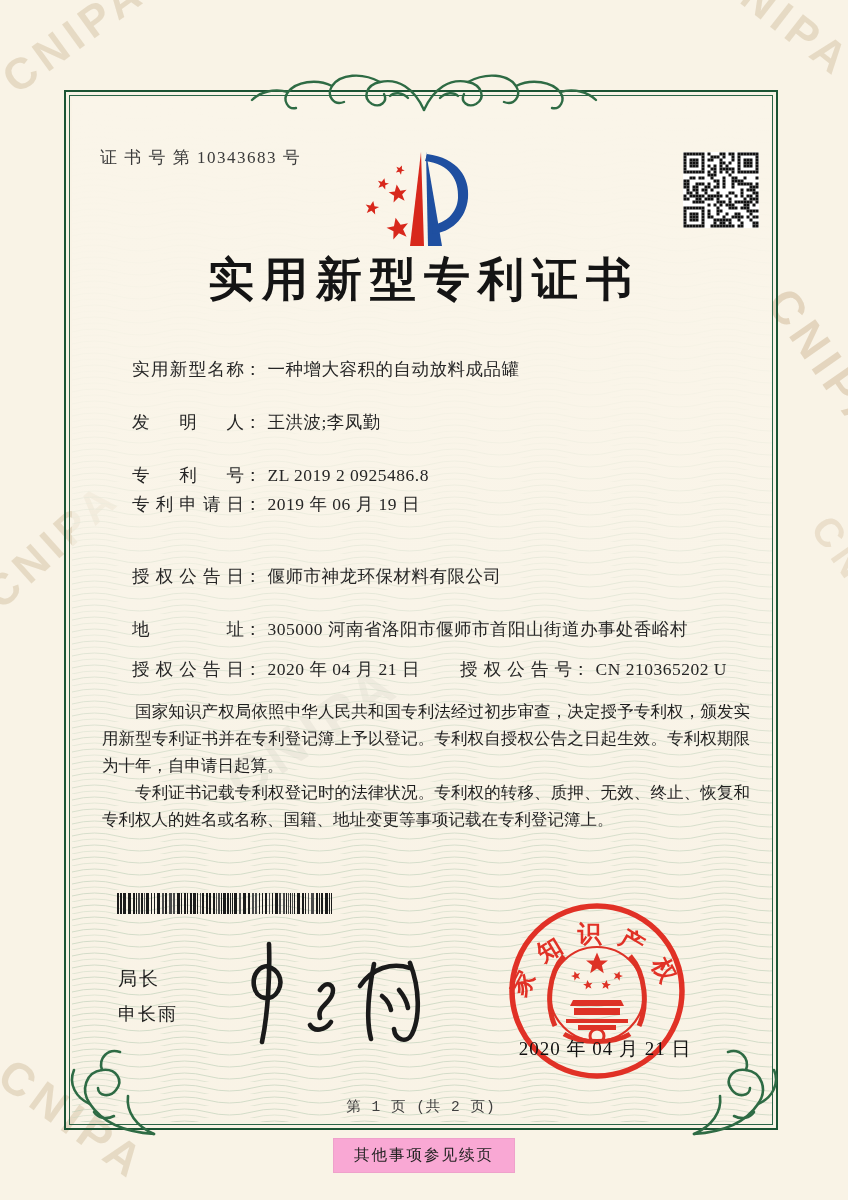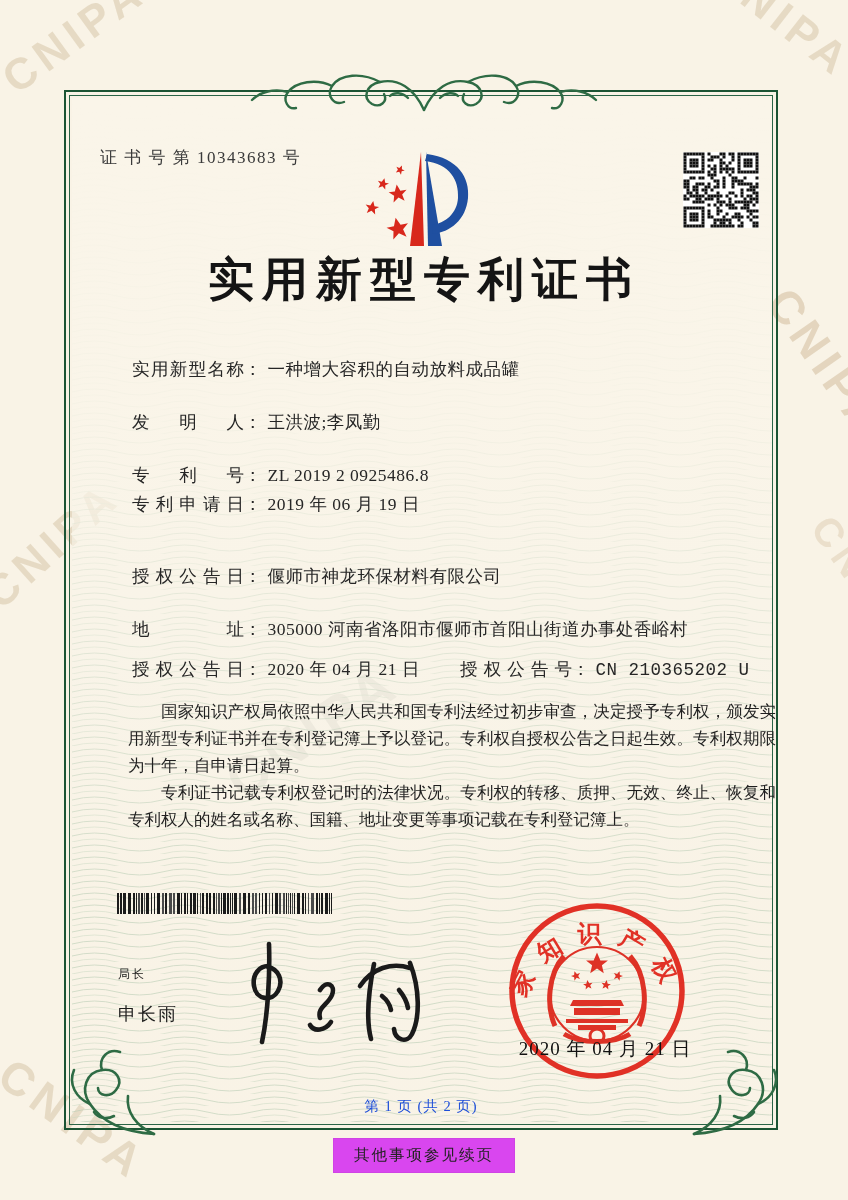"授权公告号： CN 210365202 U" .fgroup2 { font-family: Liberation Mono, monospace -> none }
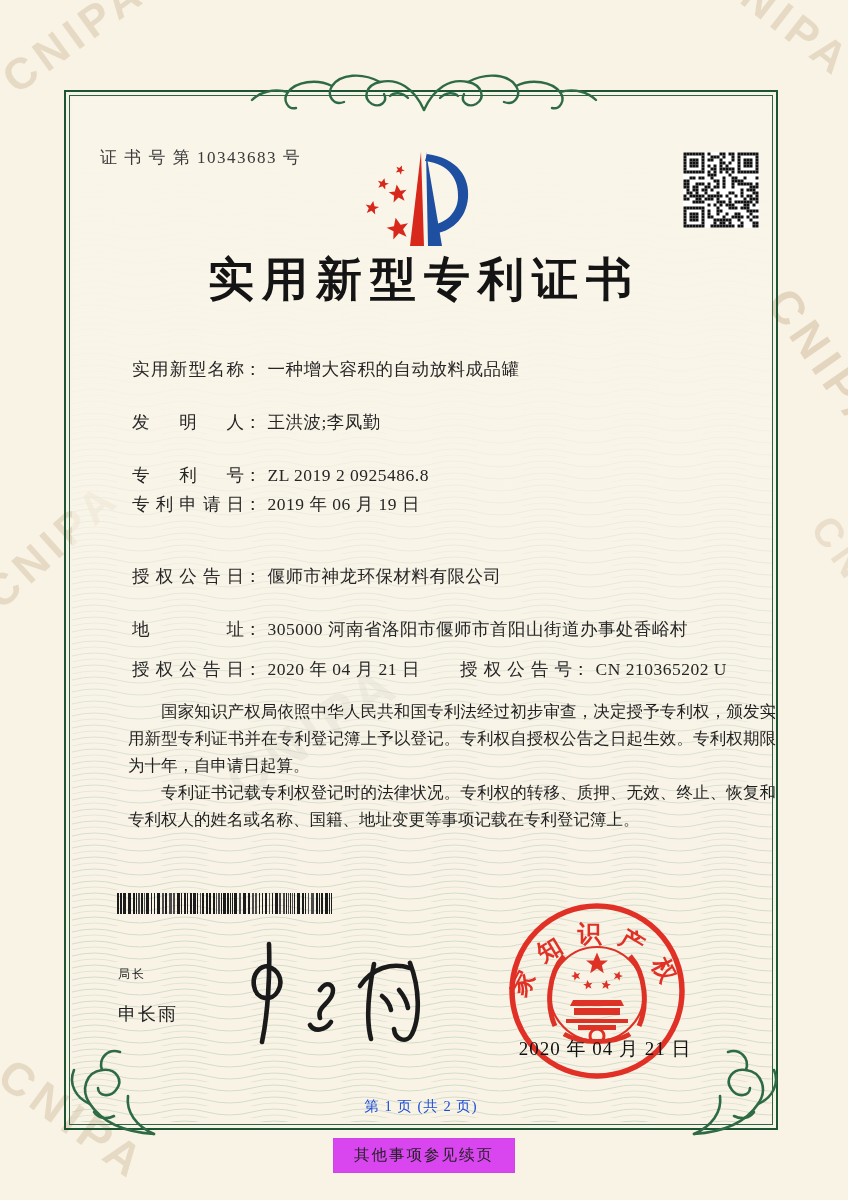"国家知识产权局依照中华人民共和国专利法经过初步审查，决定授予专利权，颁发实用新型" .notice { margin-left: 26px -> none }
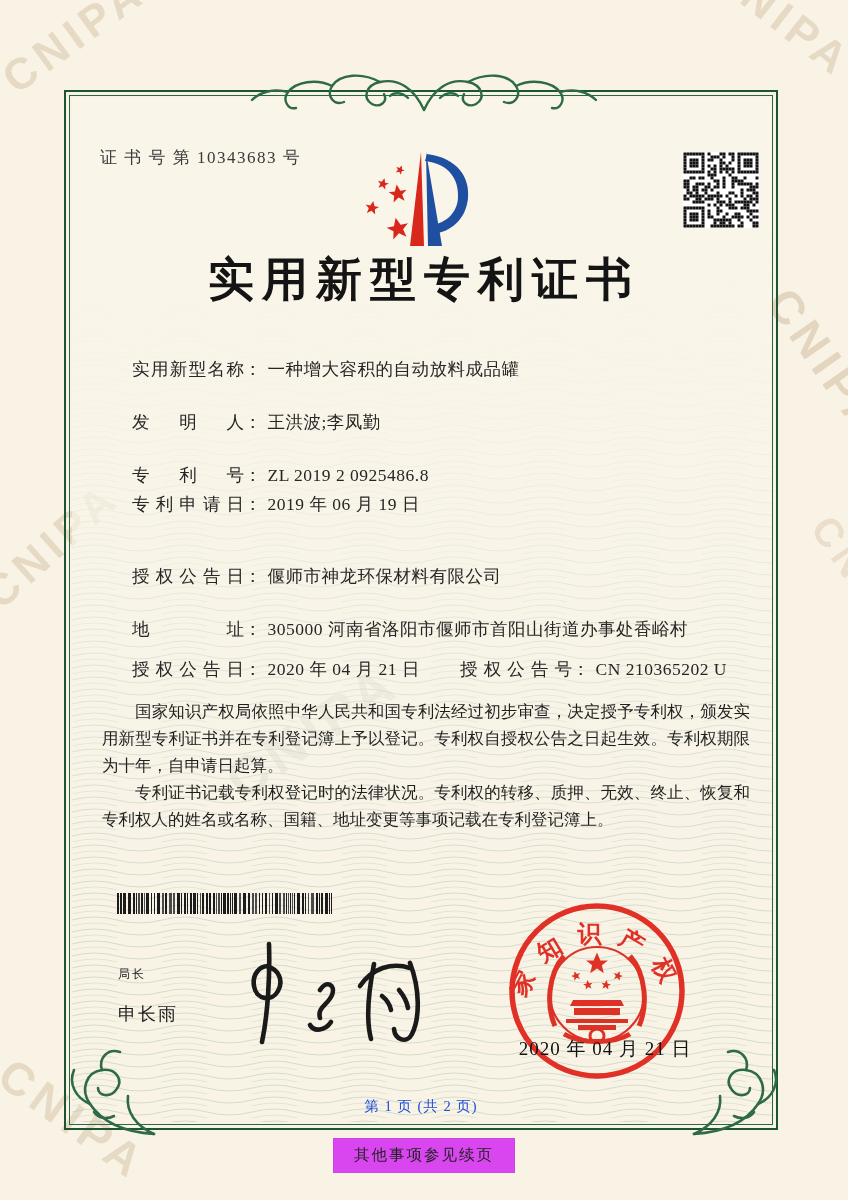"局长" .sig-title { font-size: 12px -> 19px }
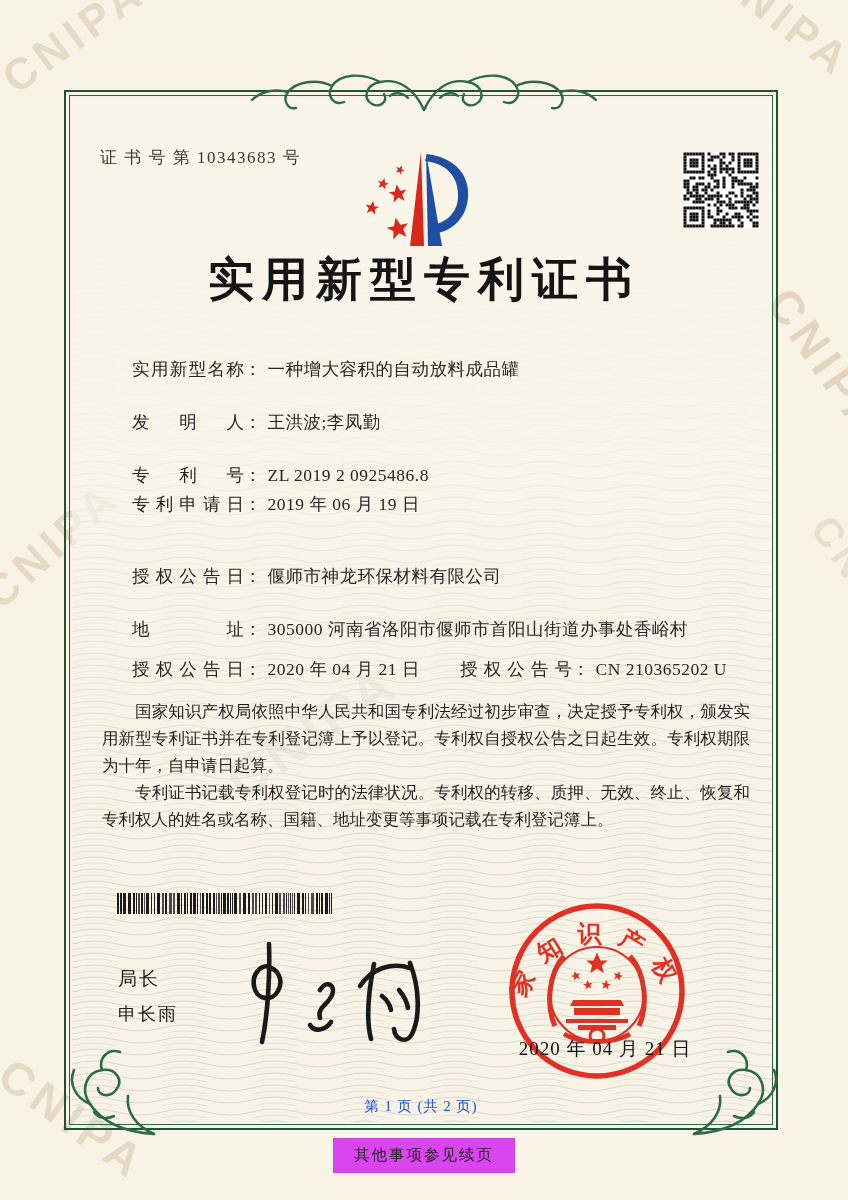"第 1 页 (共 2" .page-info { color: #1d4ed8 -> #404040; font-family: none -> Liberation Mono, monospace }
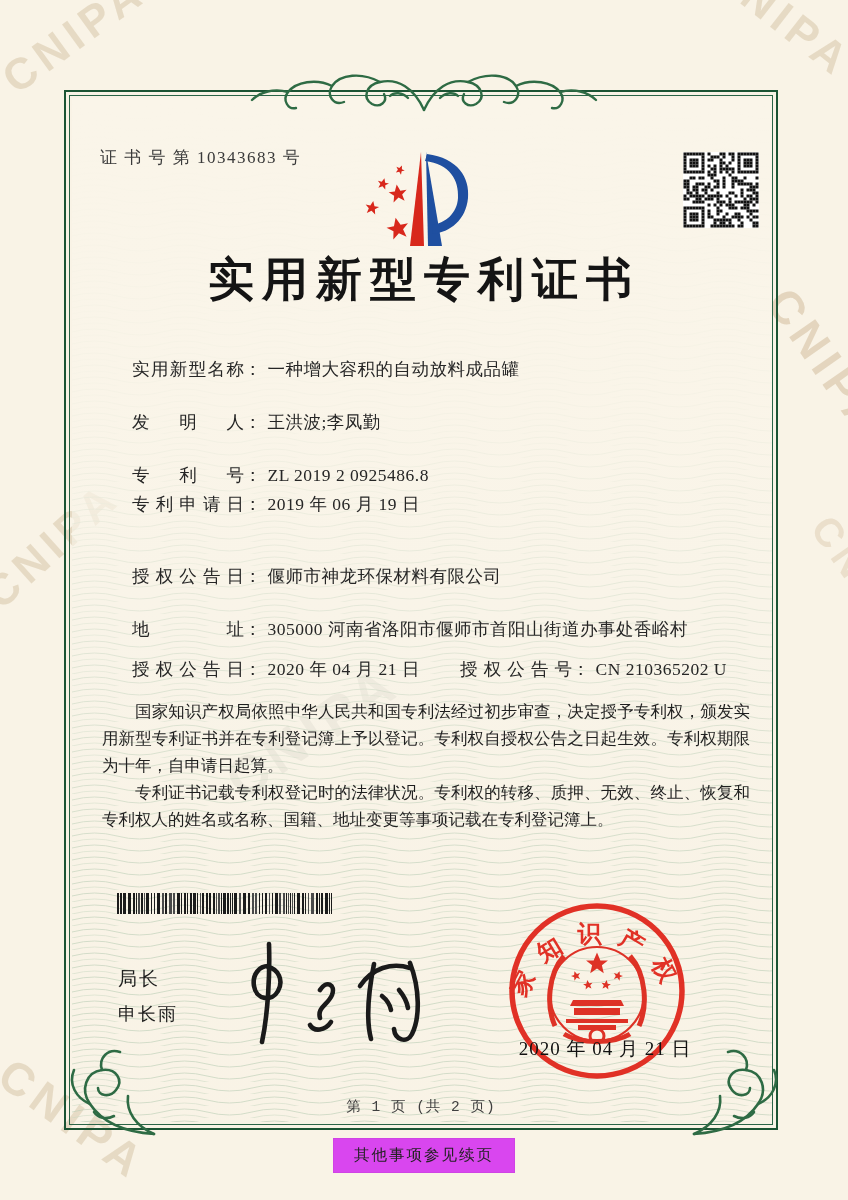"其他事项参见续页" .cont-note { background: #d946ef -> #f9a8d4 }
